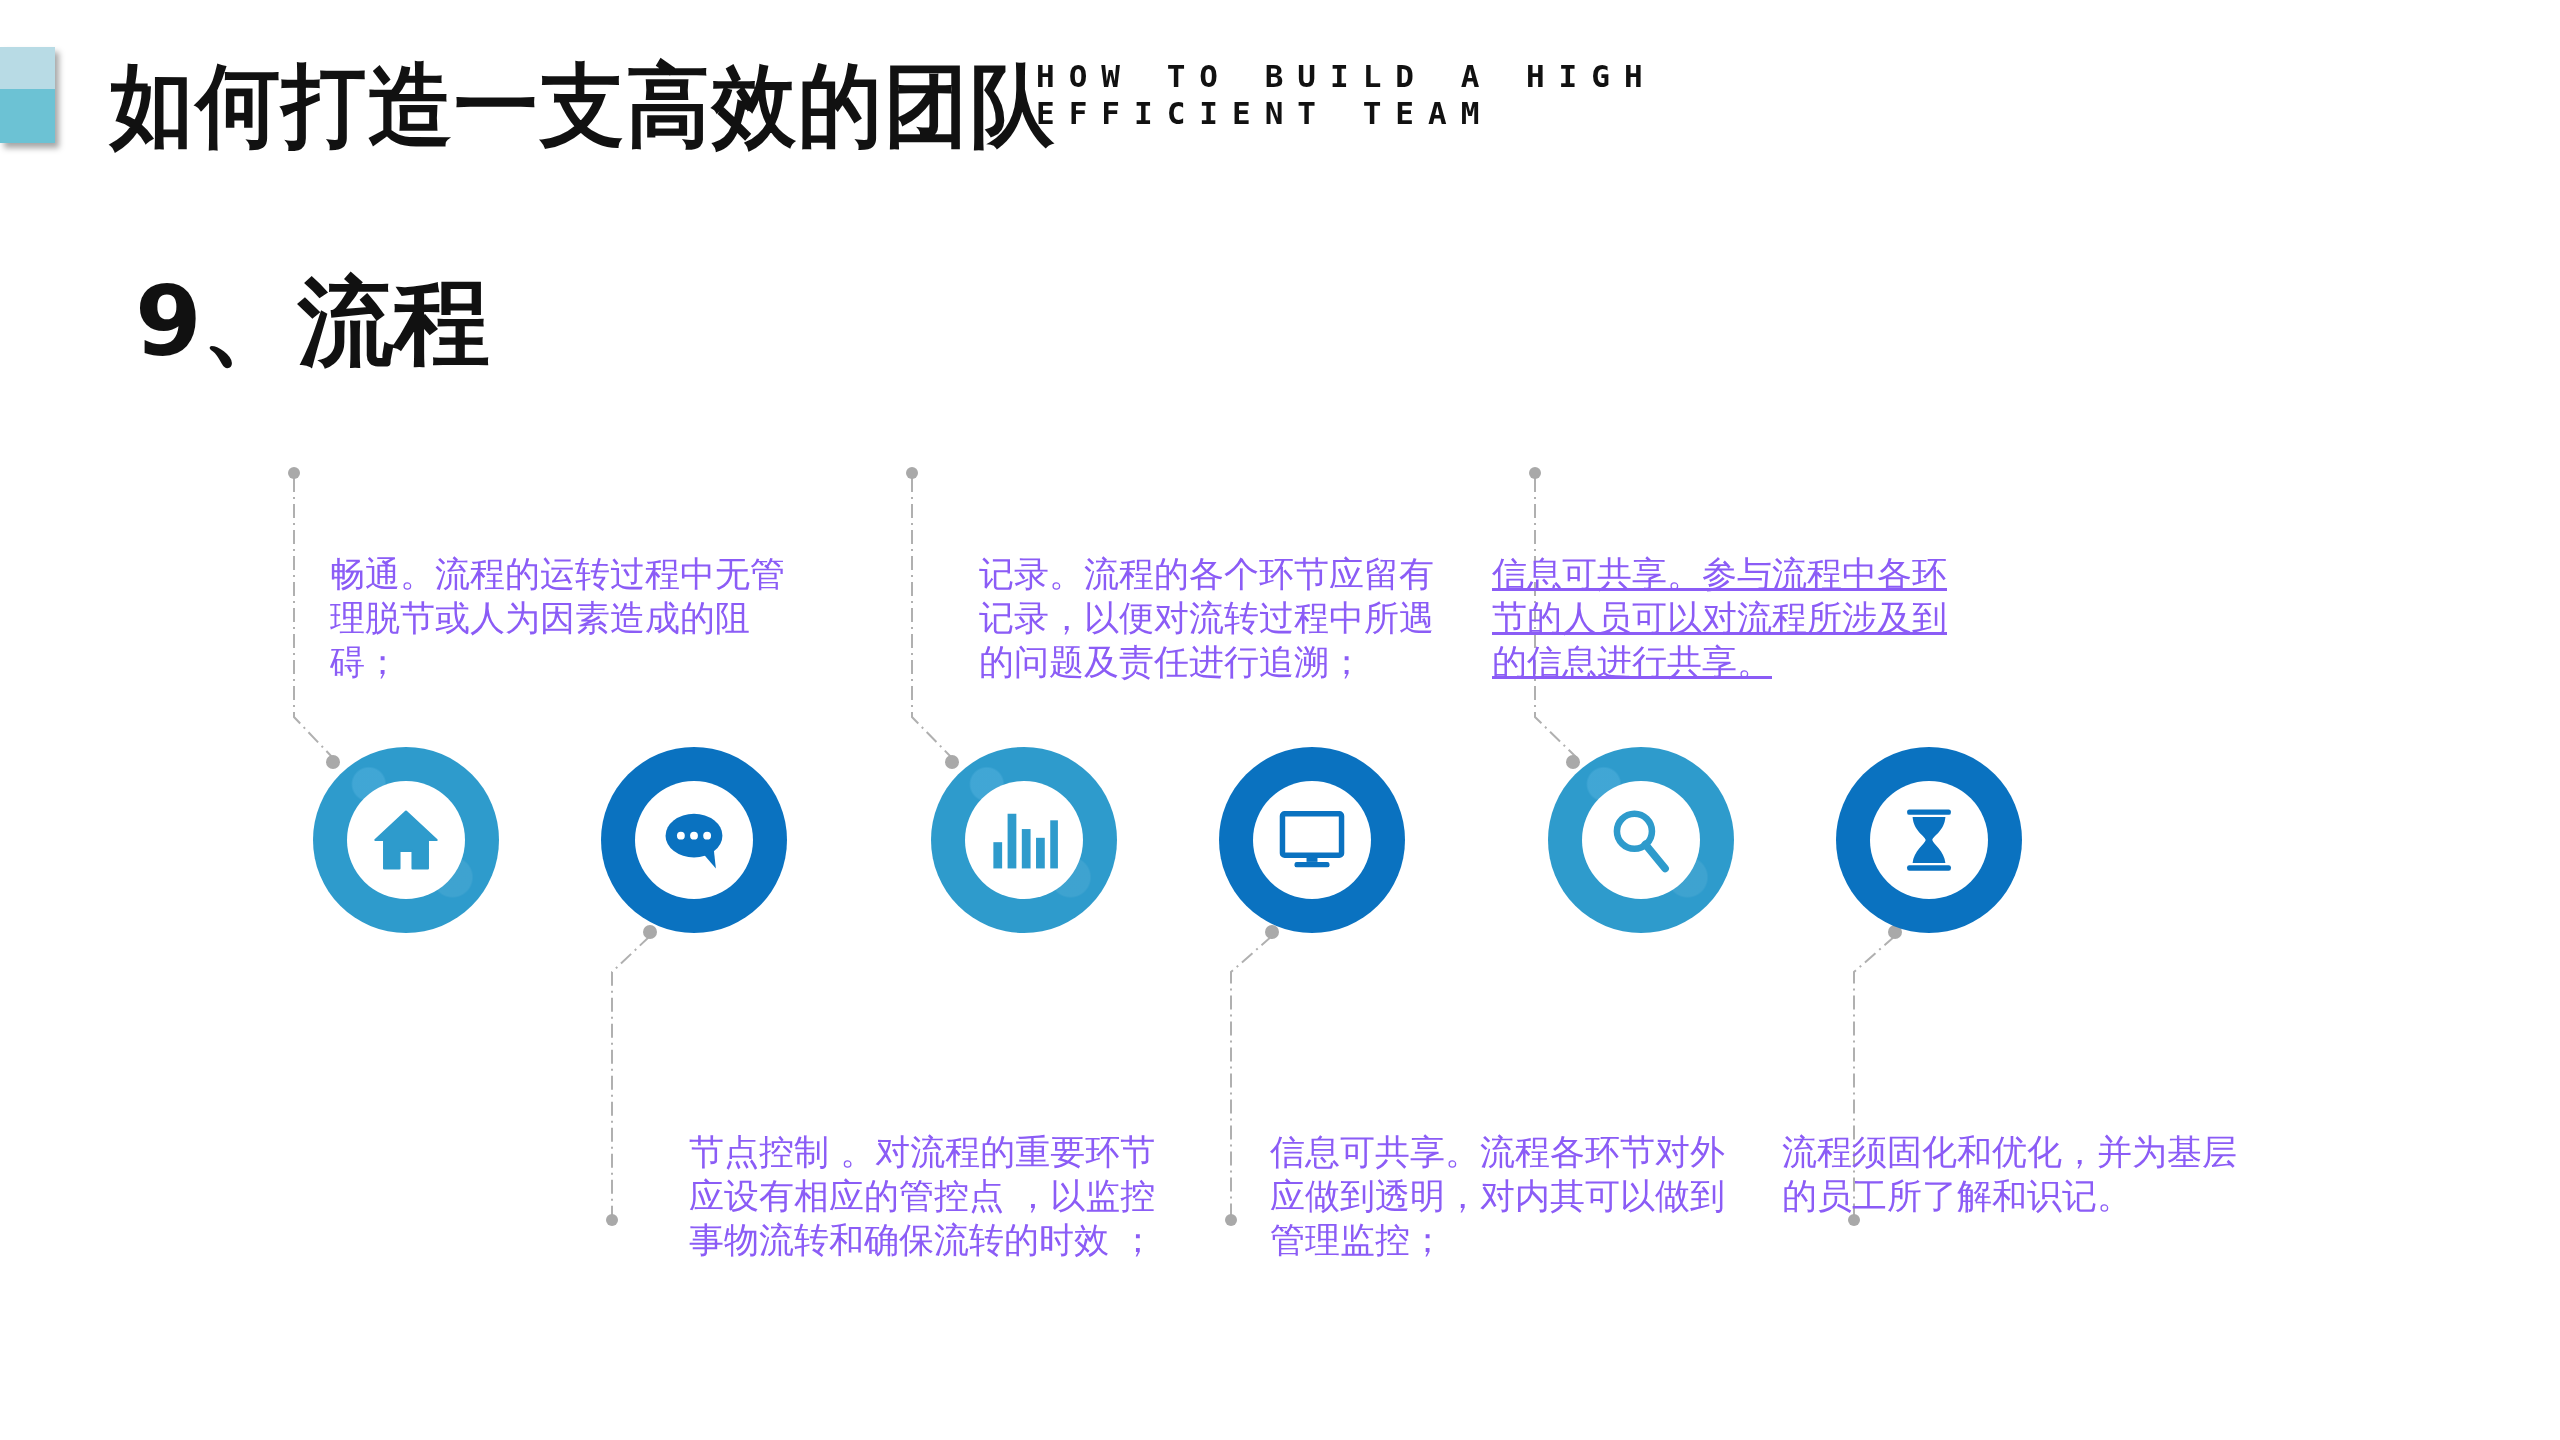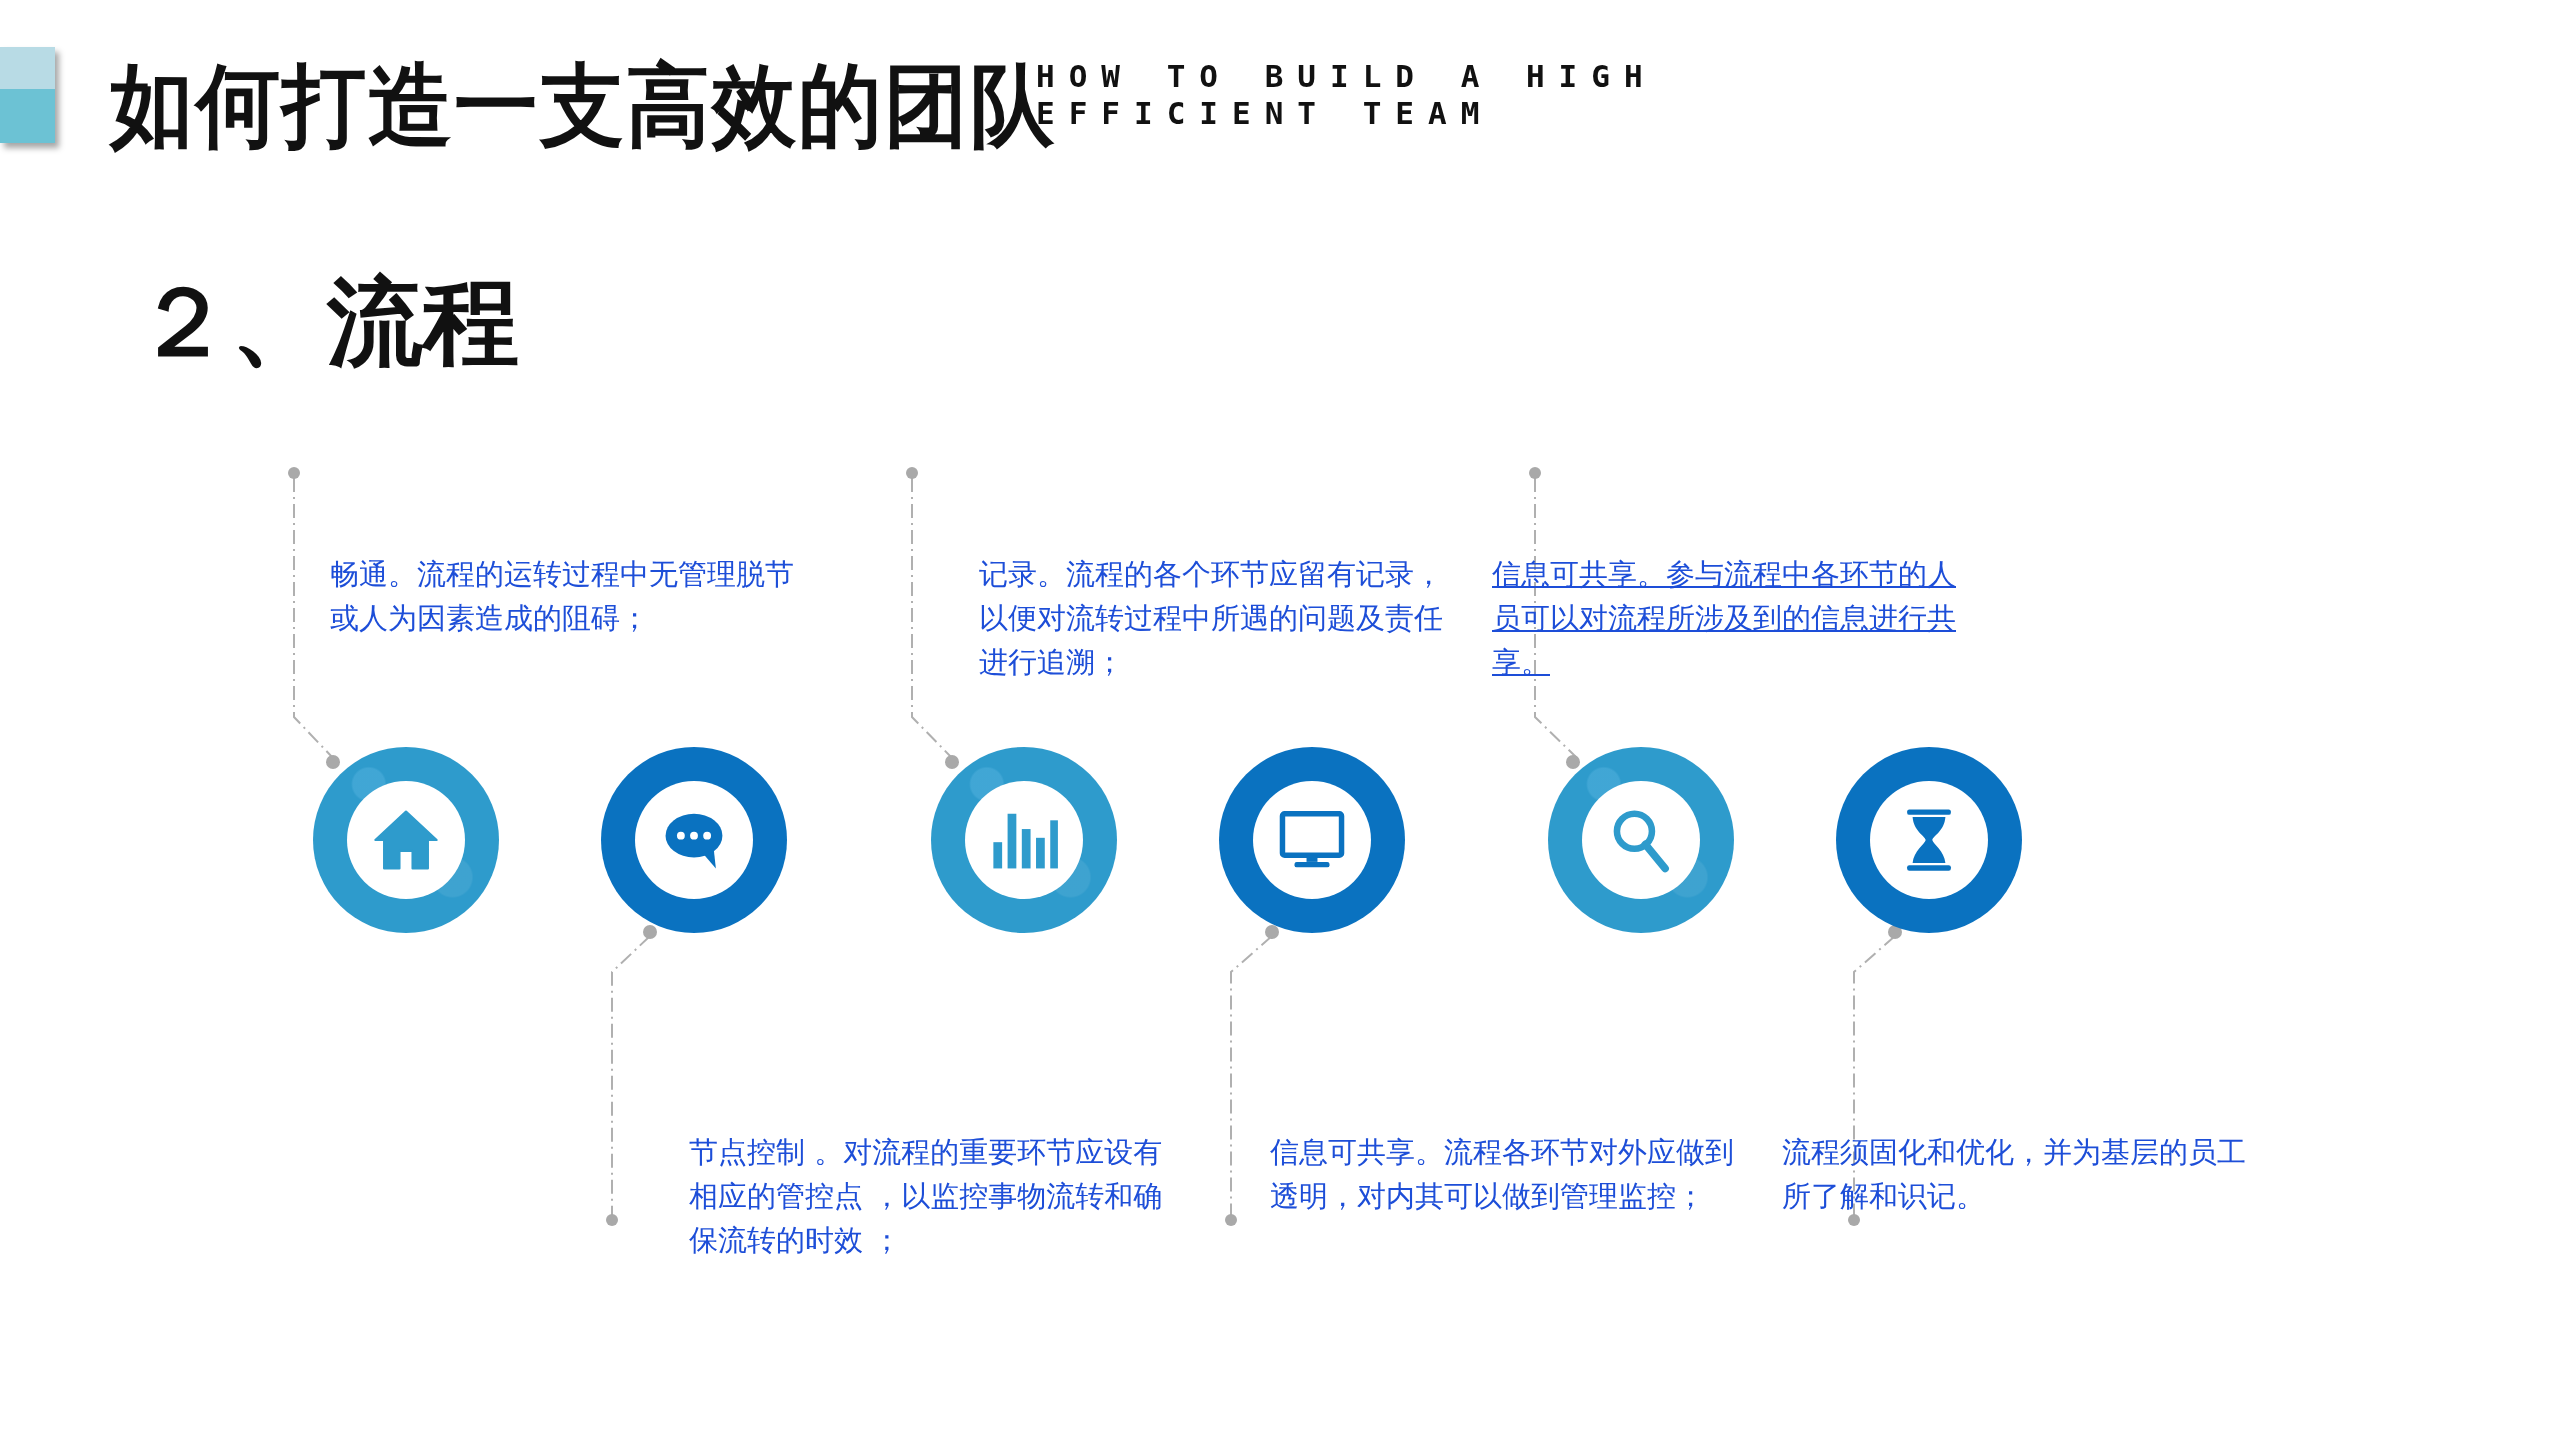"２、流程" div.section-heading { text: ２ -> 9 }
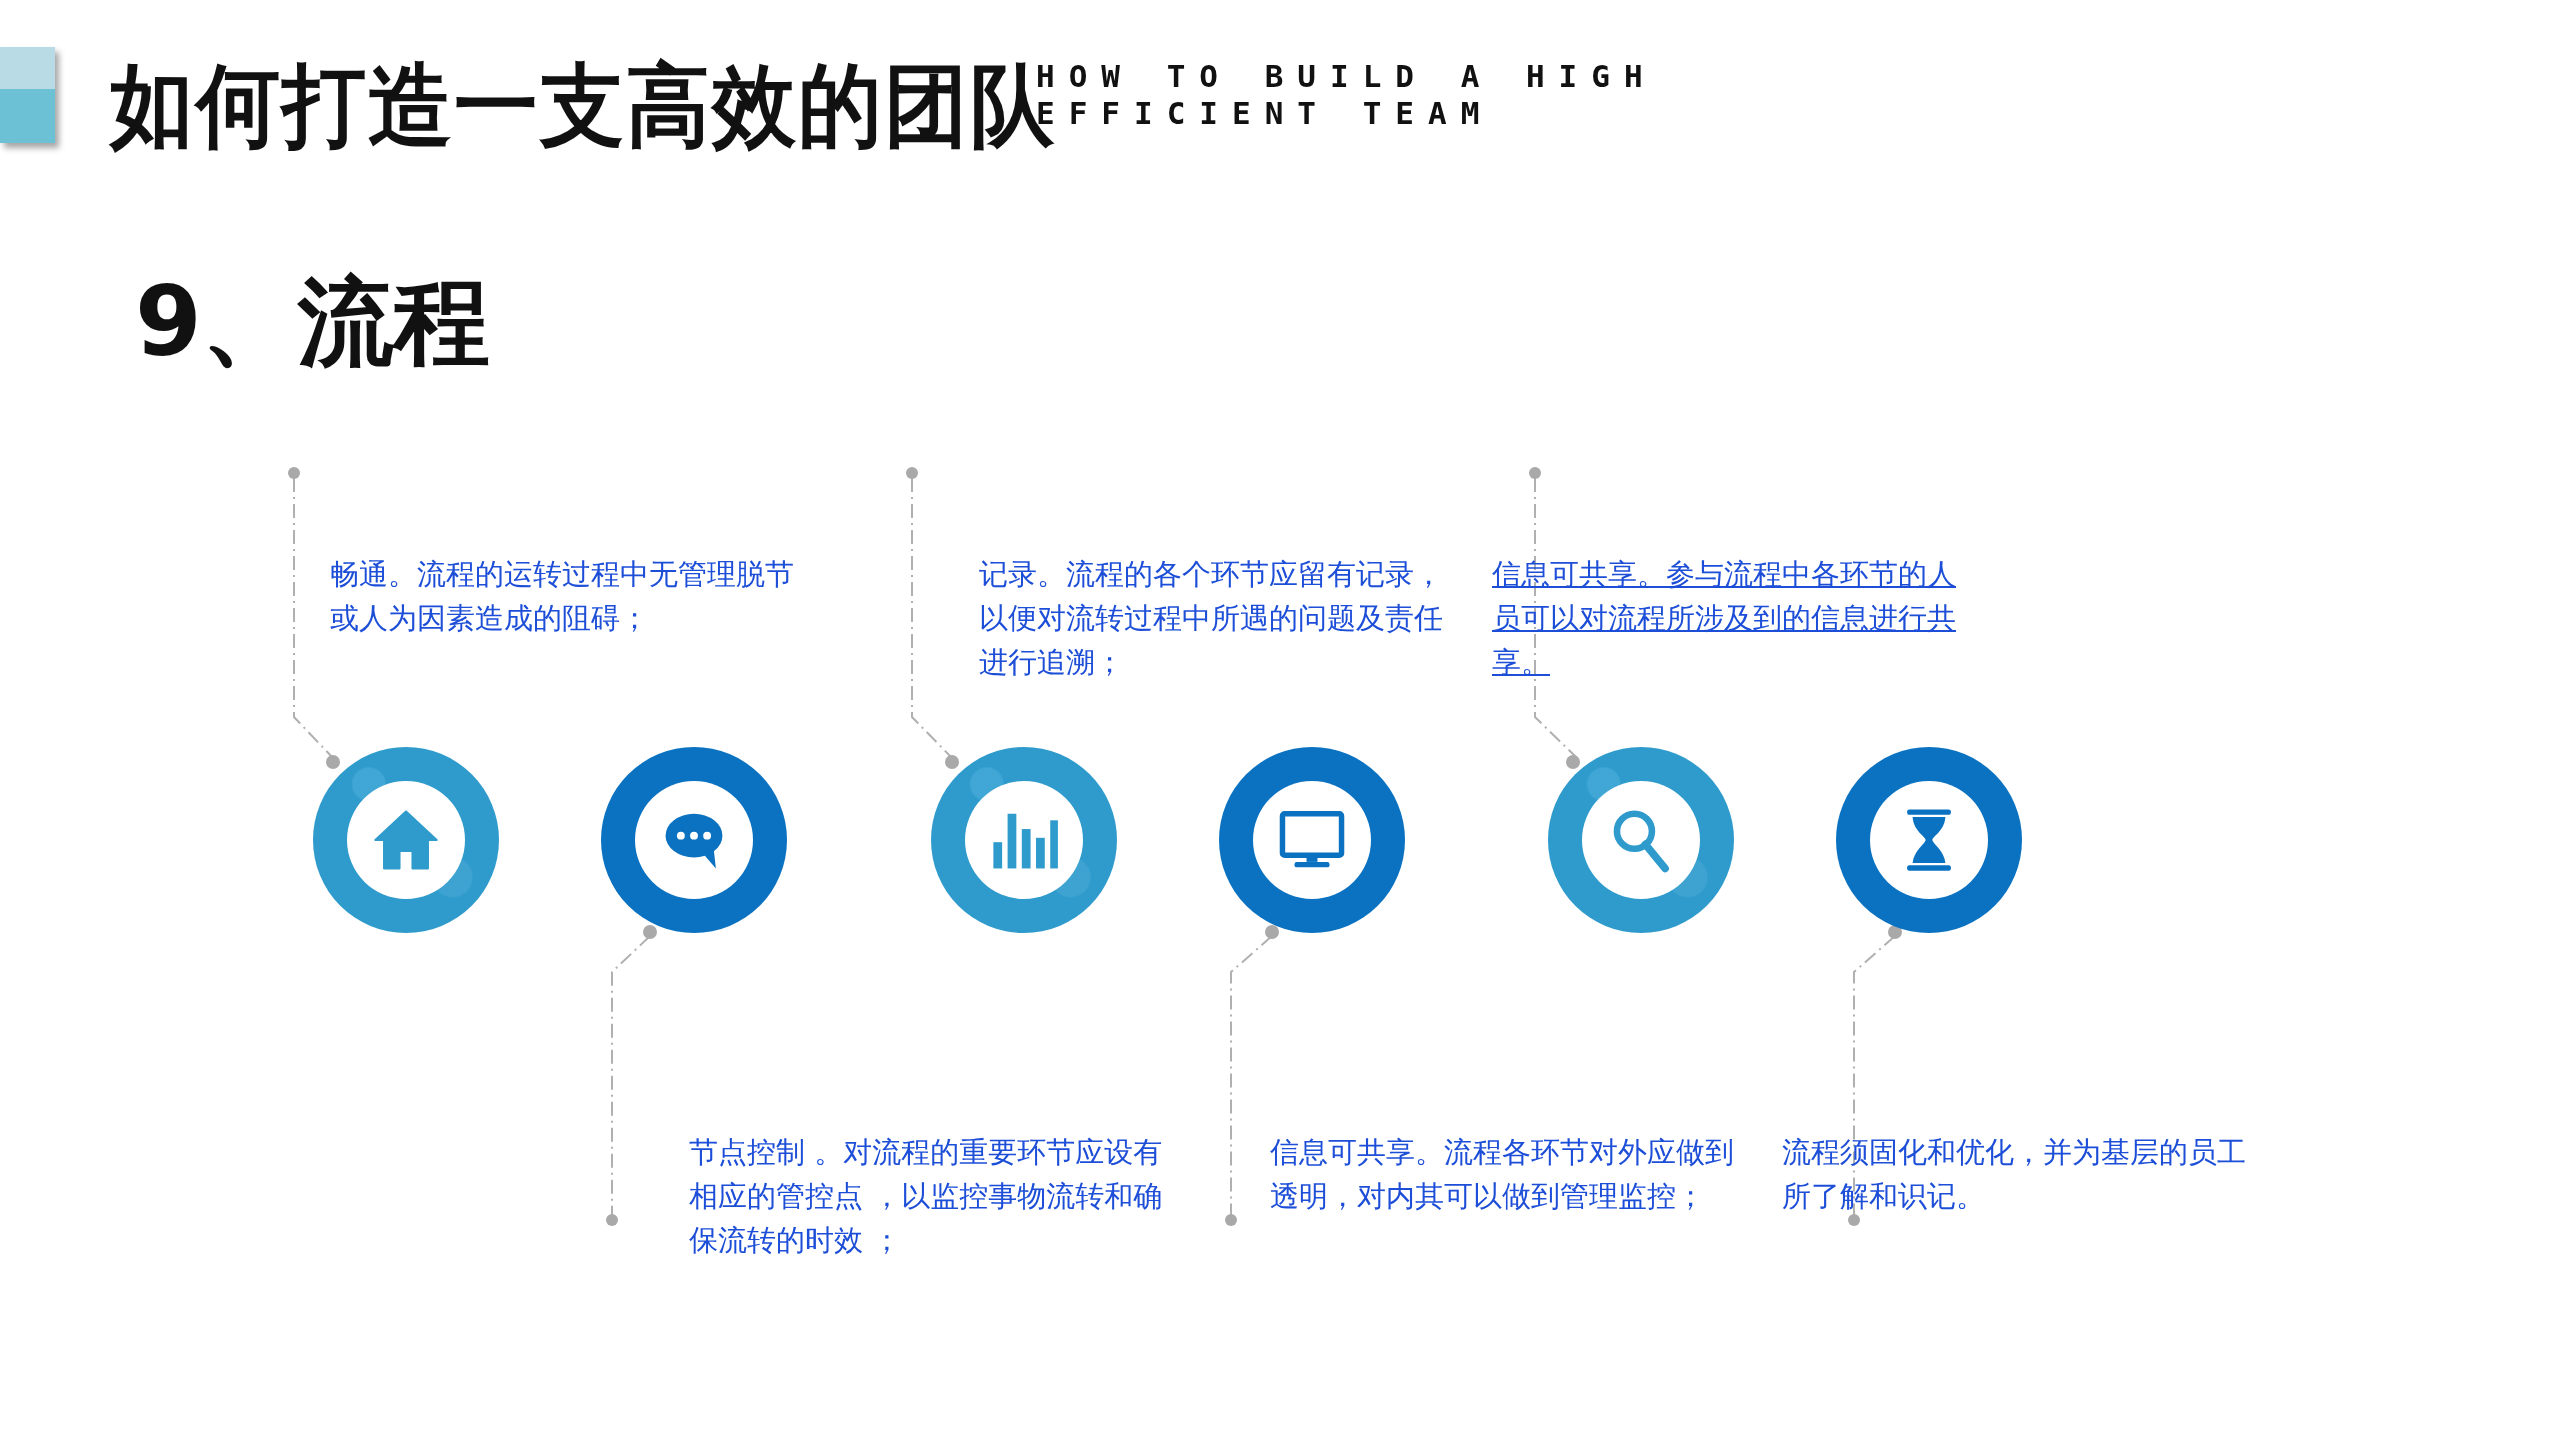"畅通。流程的运转过程中无管理脱节或人为因素造成的阻碍；" .item-text { color: #1d4ed8 -> #8b5cf6; font-size: 29px -> 35px }
